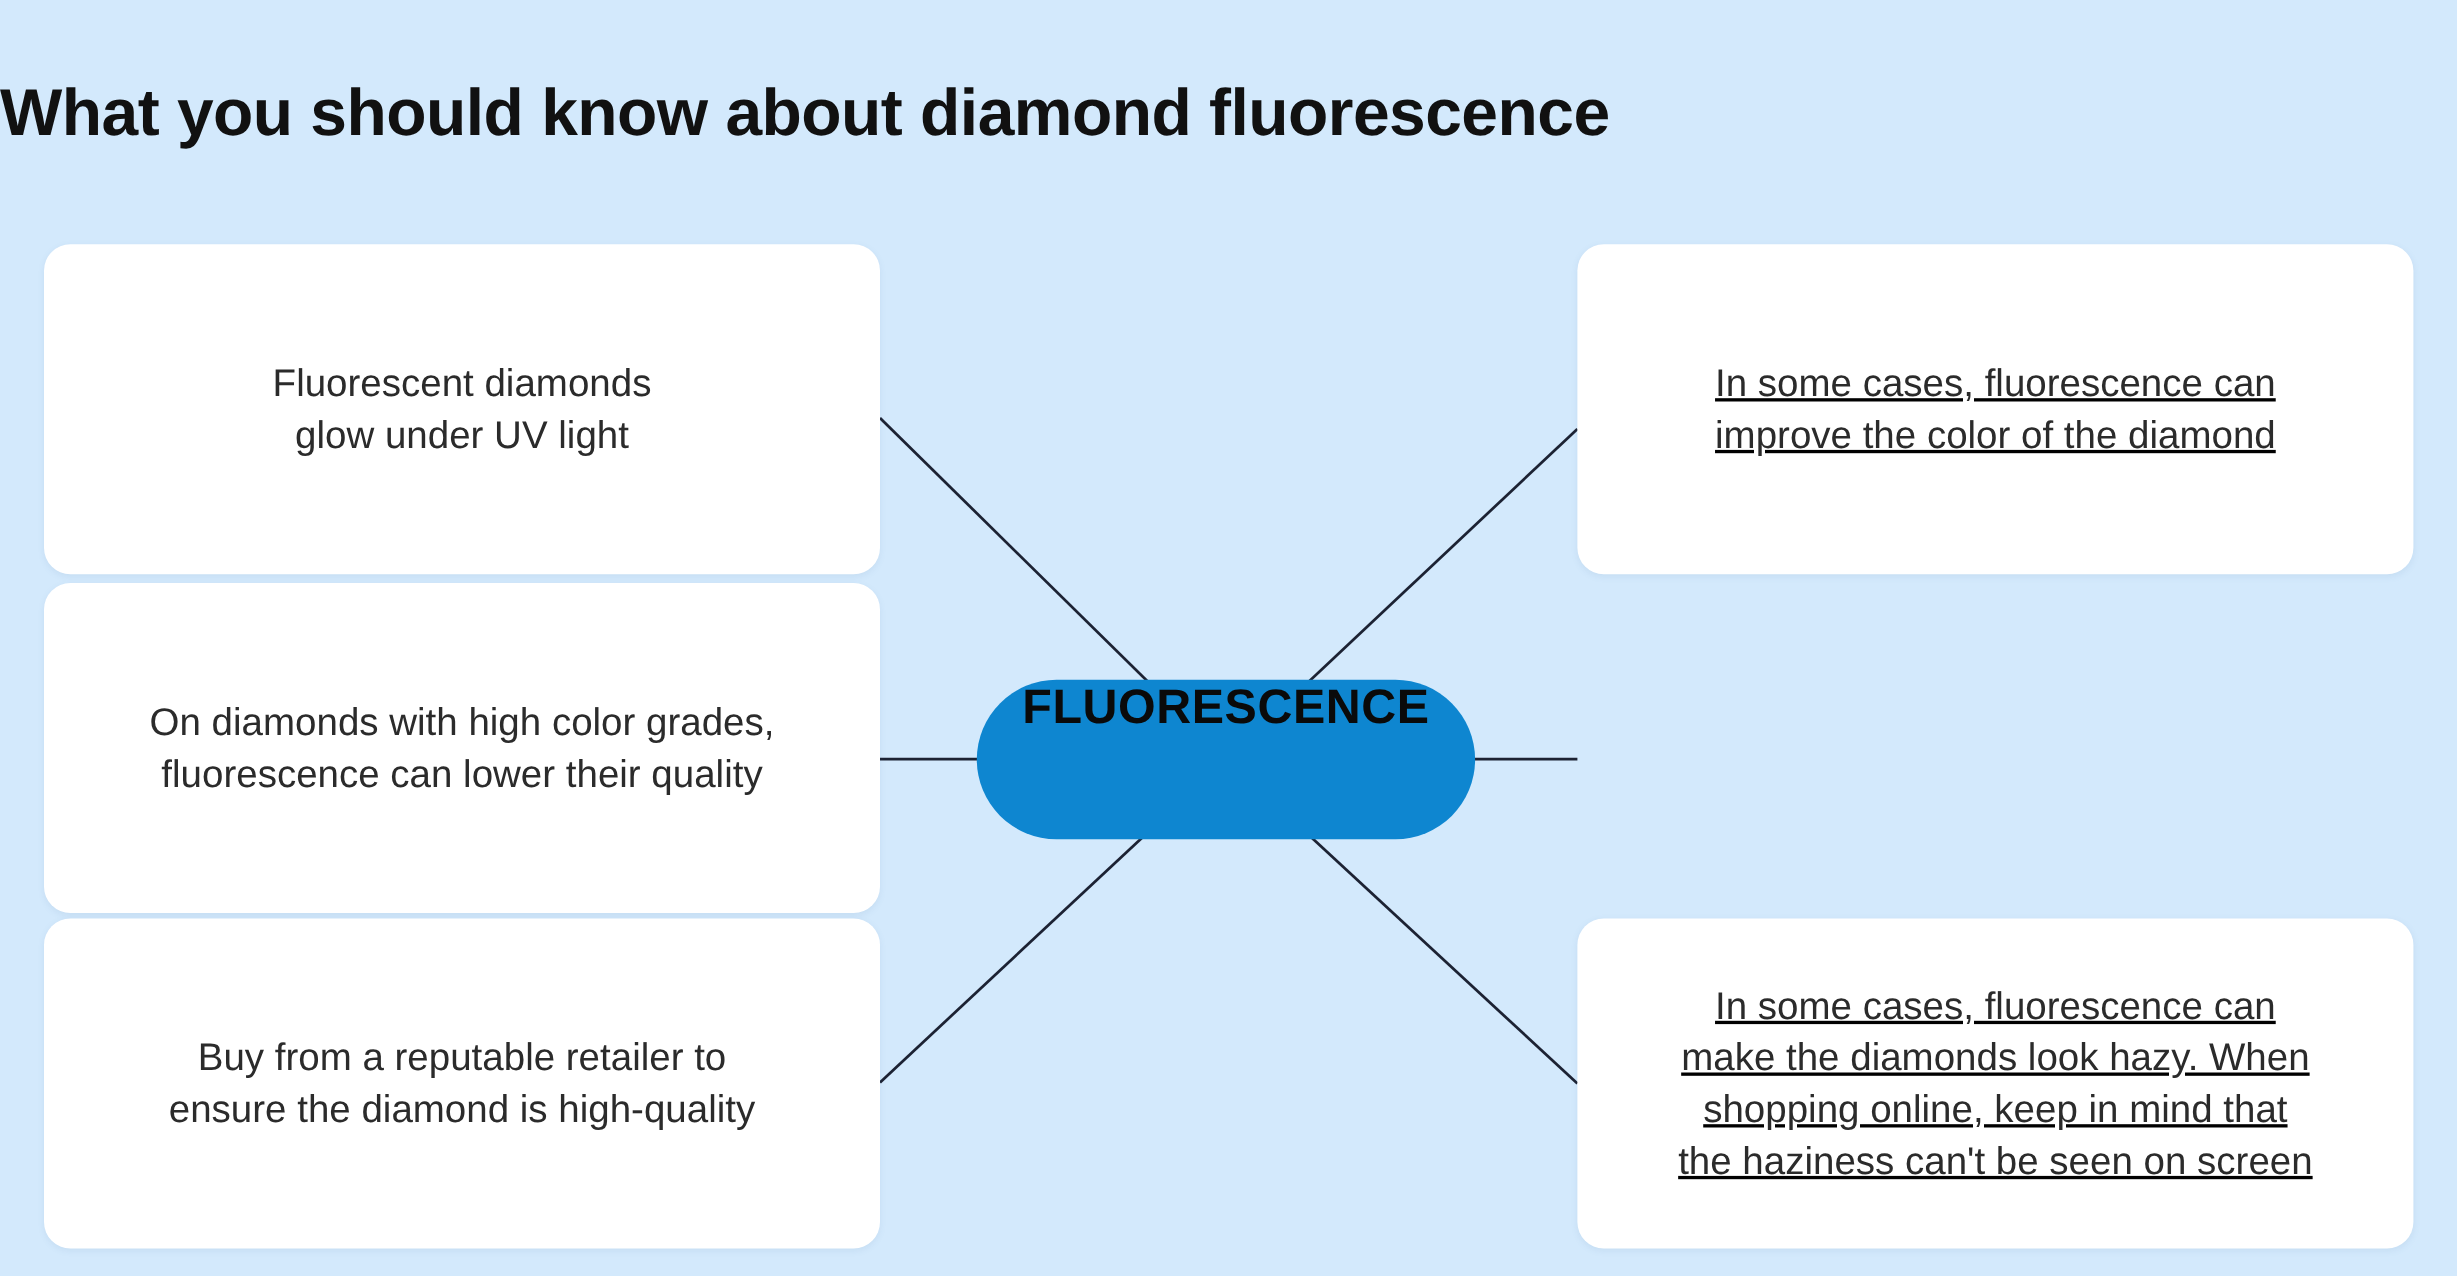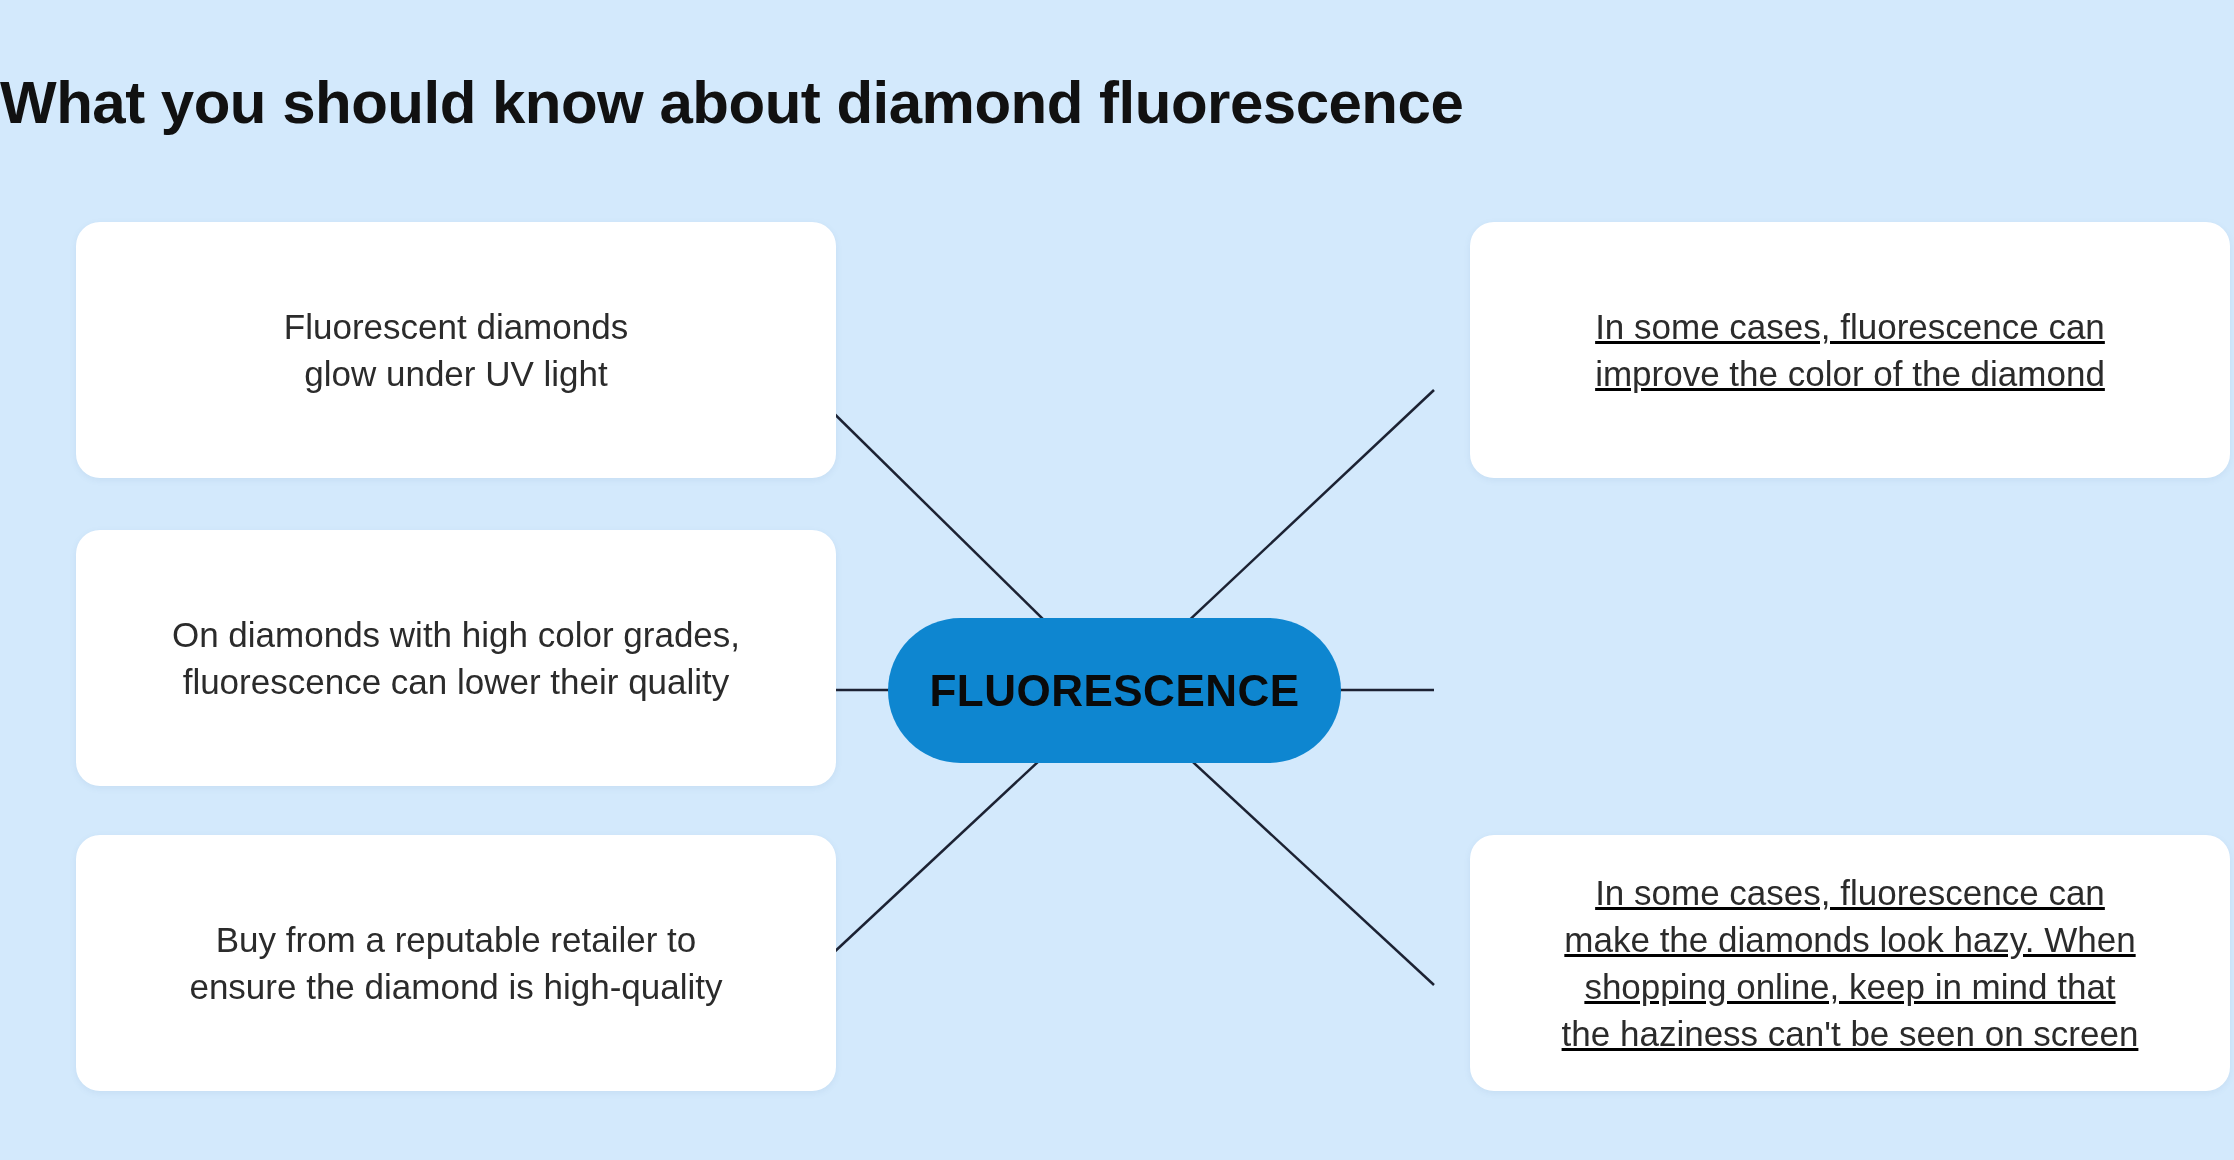"Fluorescent diamonds" .card { height: 256px -> 300px; margin-left: 36px -> none }
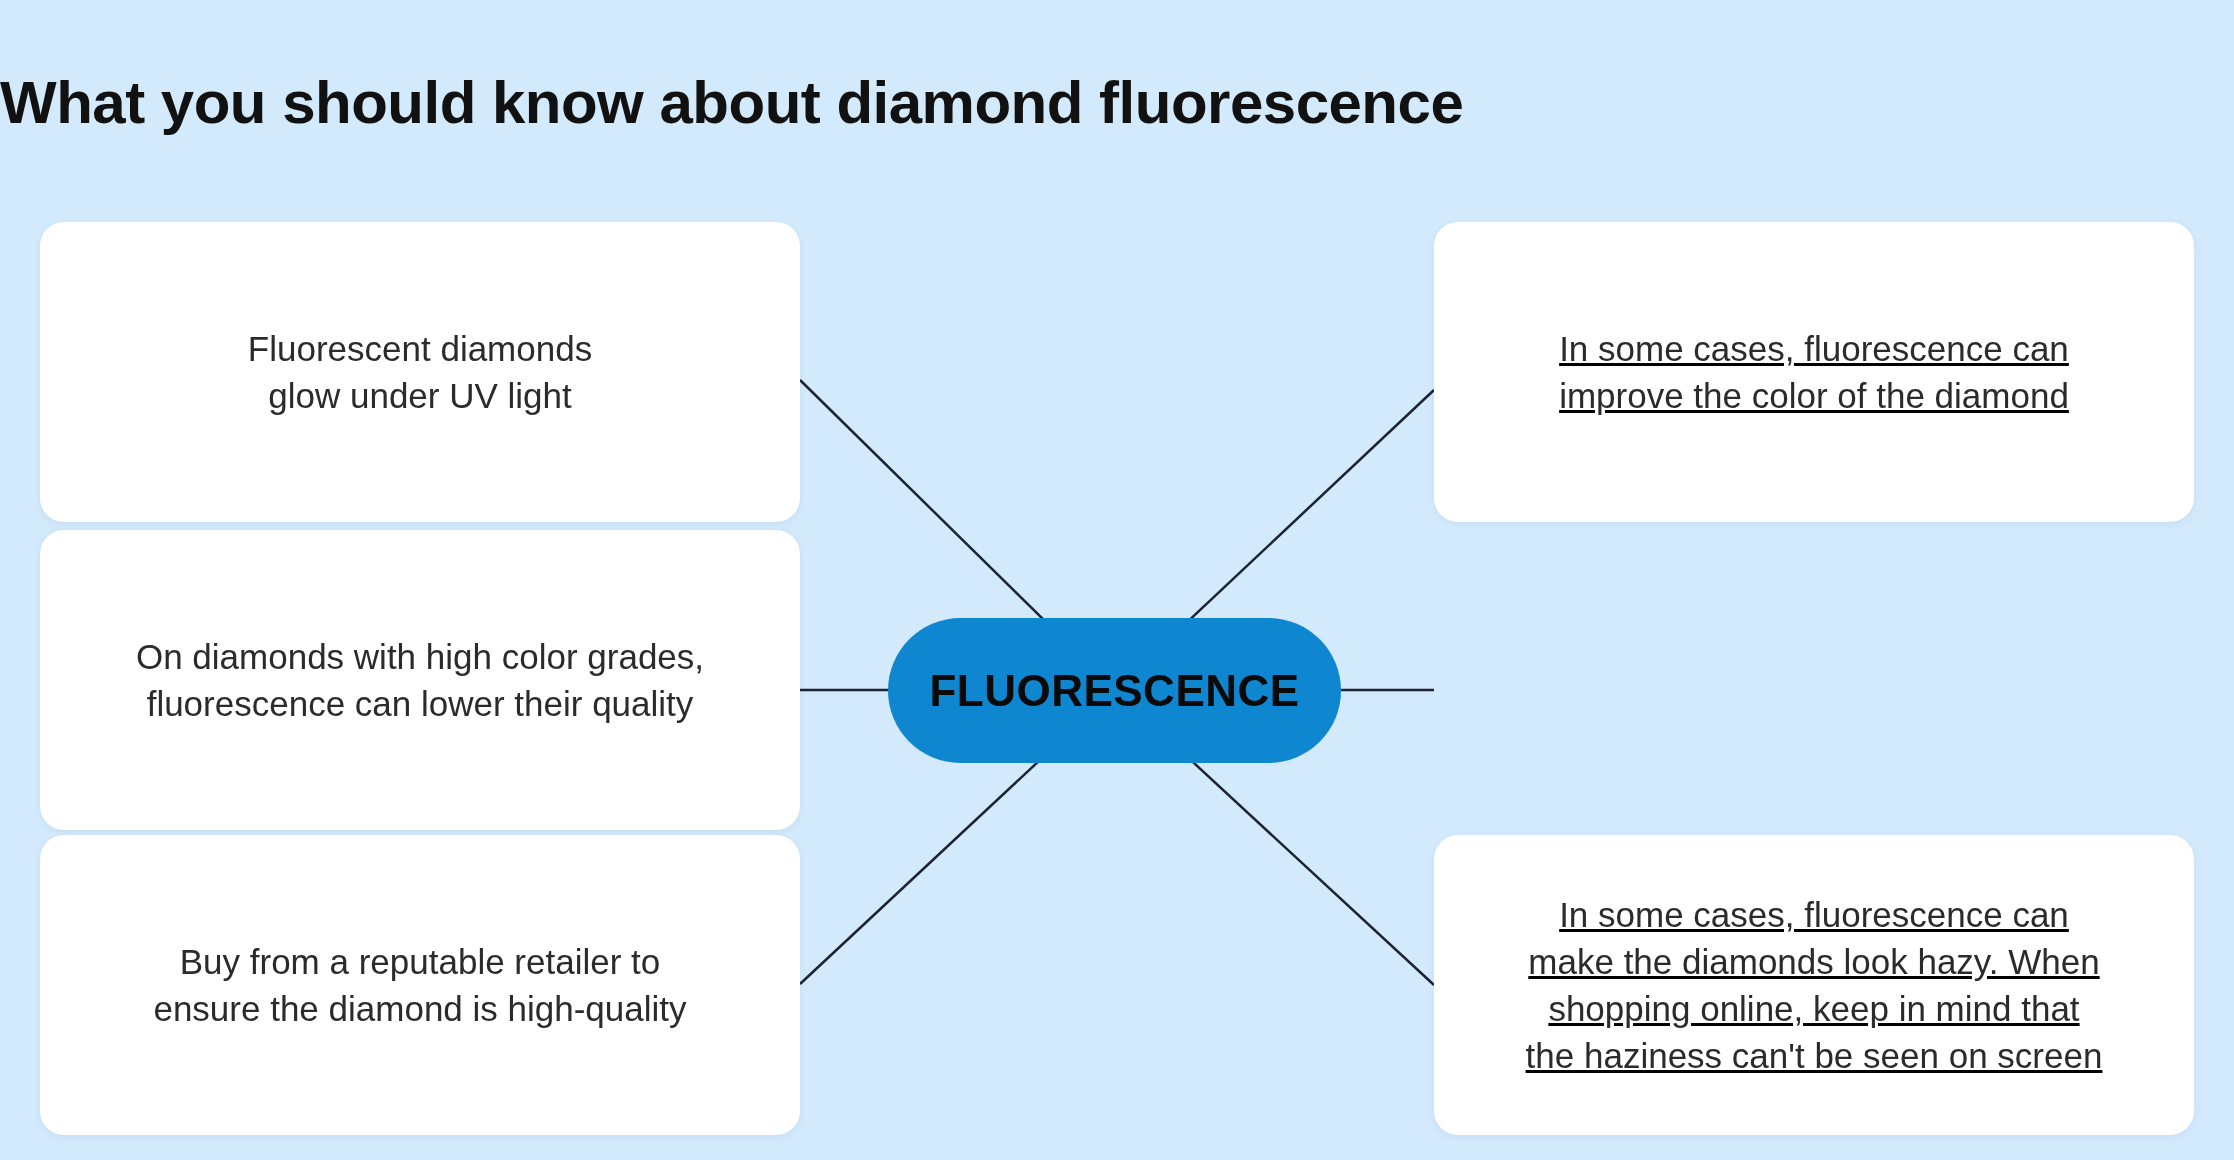"FLUORESCENCE" .center-node { align-items: center -> none }
